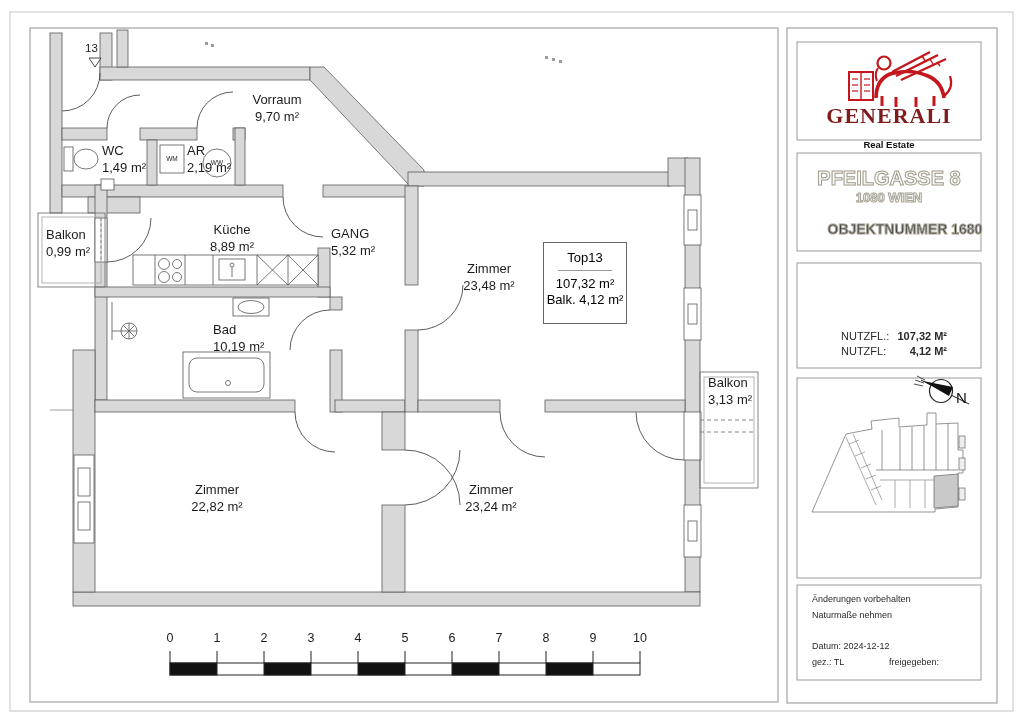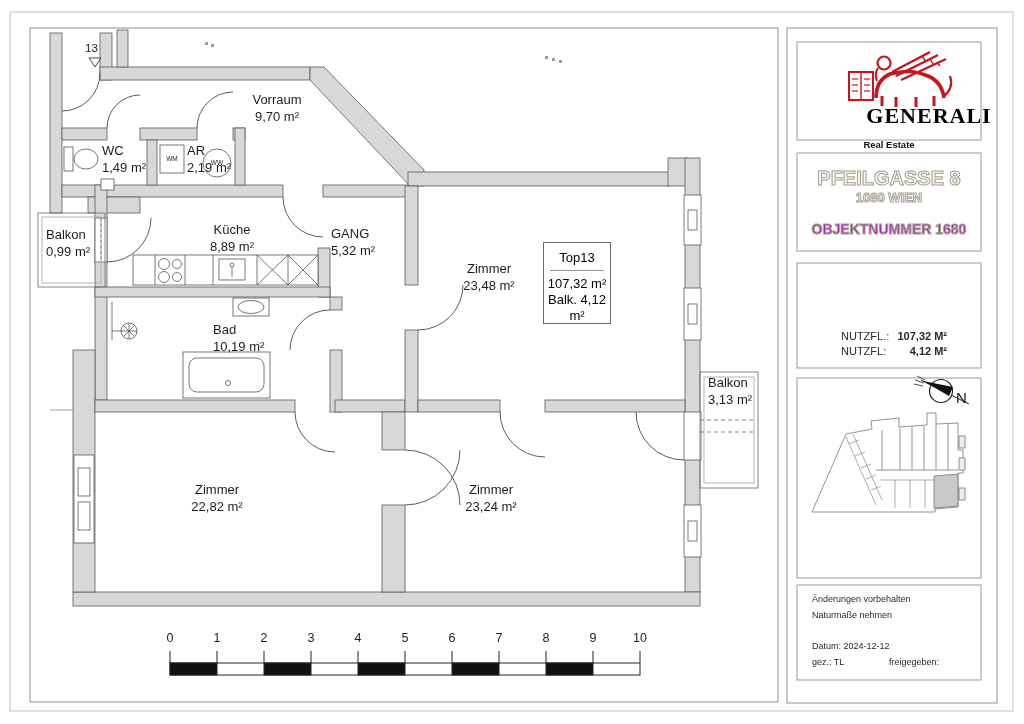"GENERALI" .brand { color: #000000 -> #7f1d1d; margin-left: 40px -> none }
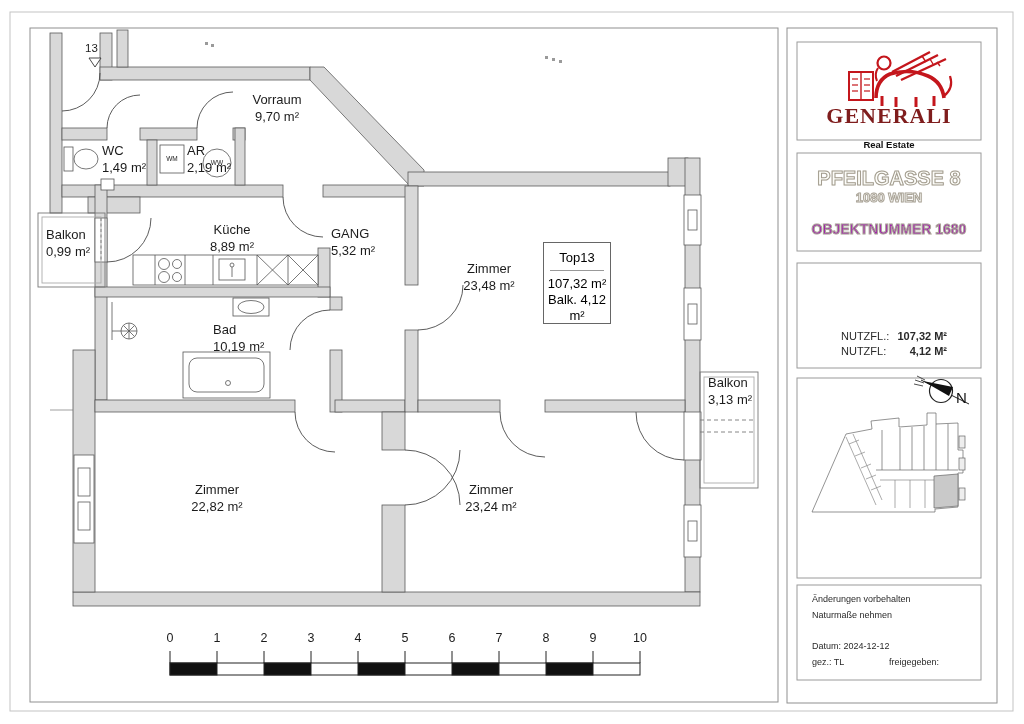"OBJEKTNUMMER 1680" .outline3 { color: #a21caf -> #404040; margin-left: none -> 16px }
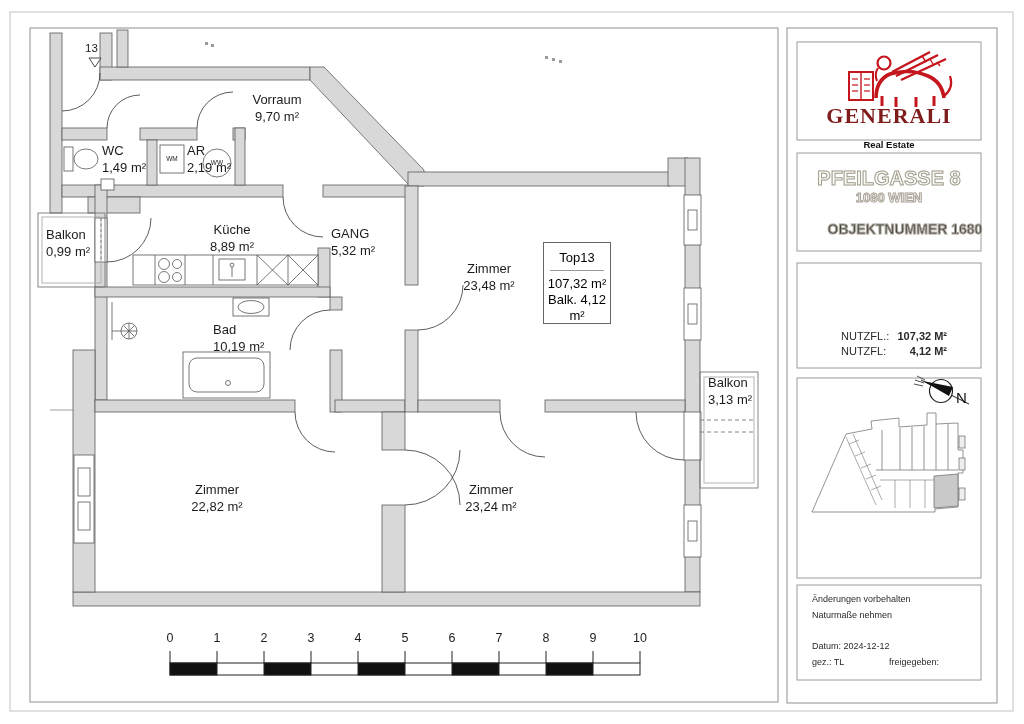"Top13" .topbox { width: 68px -> 84px }
